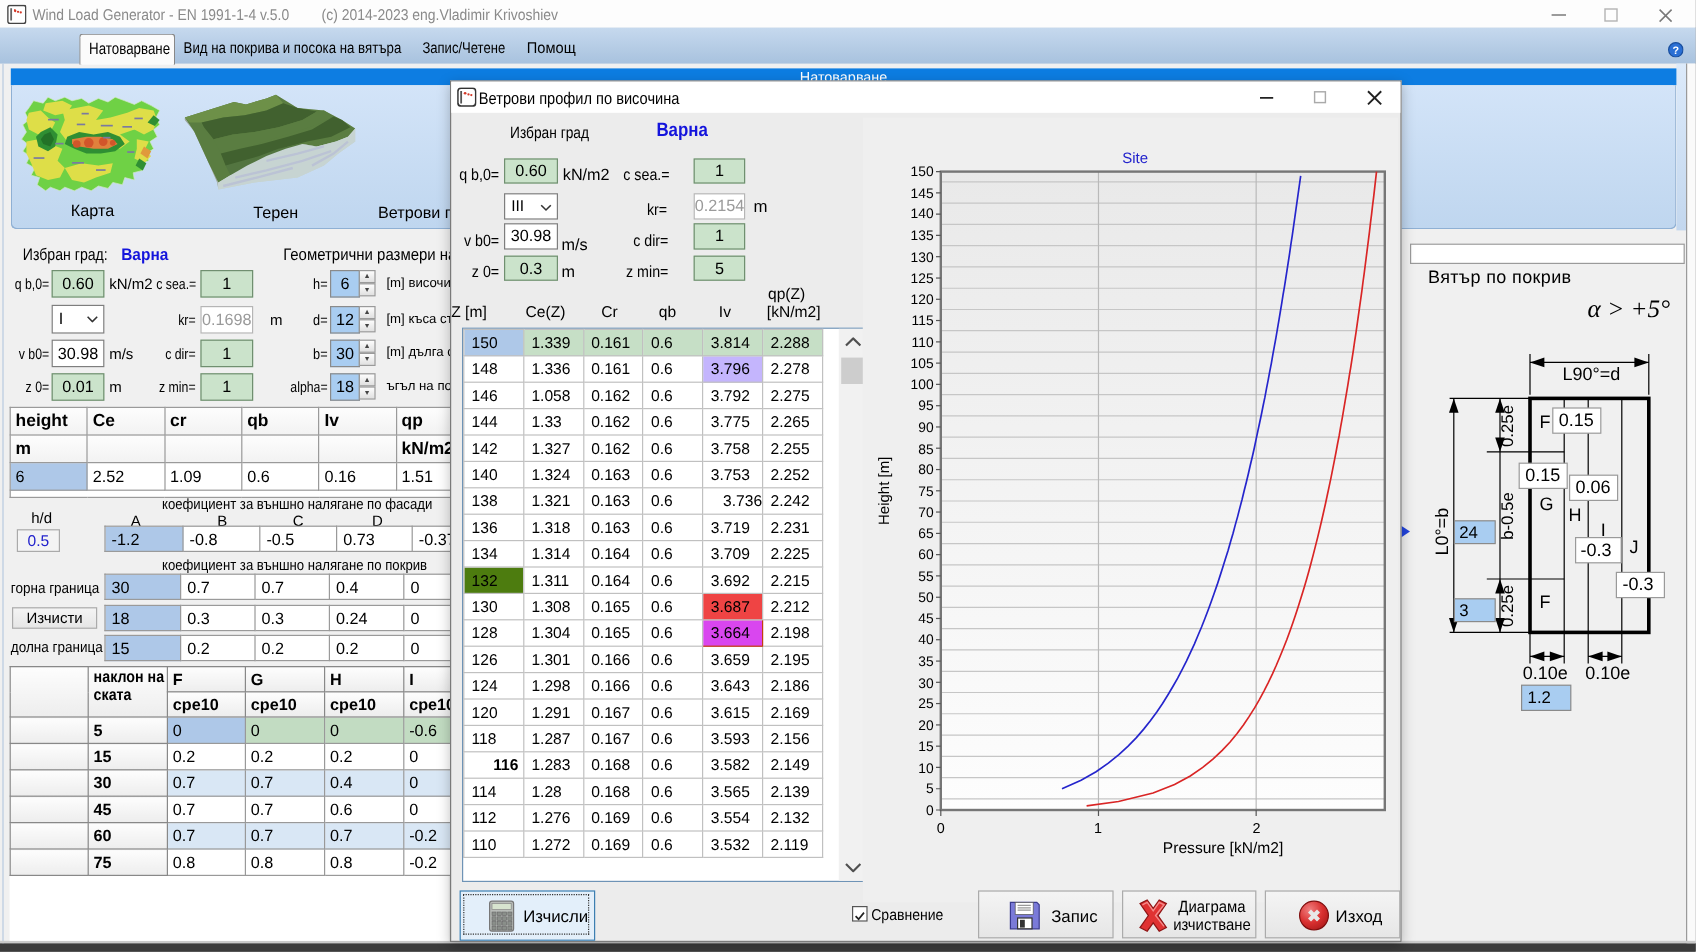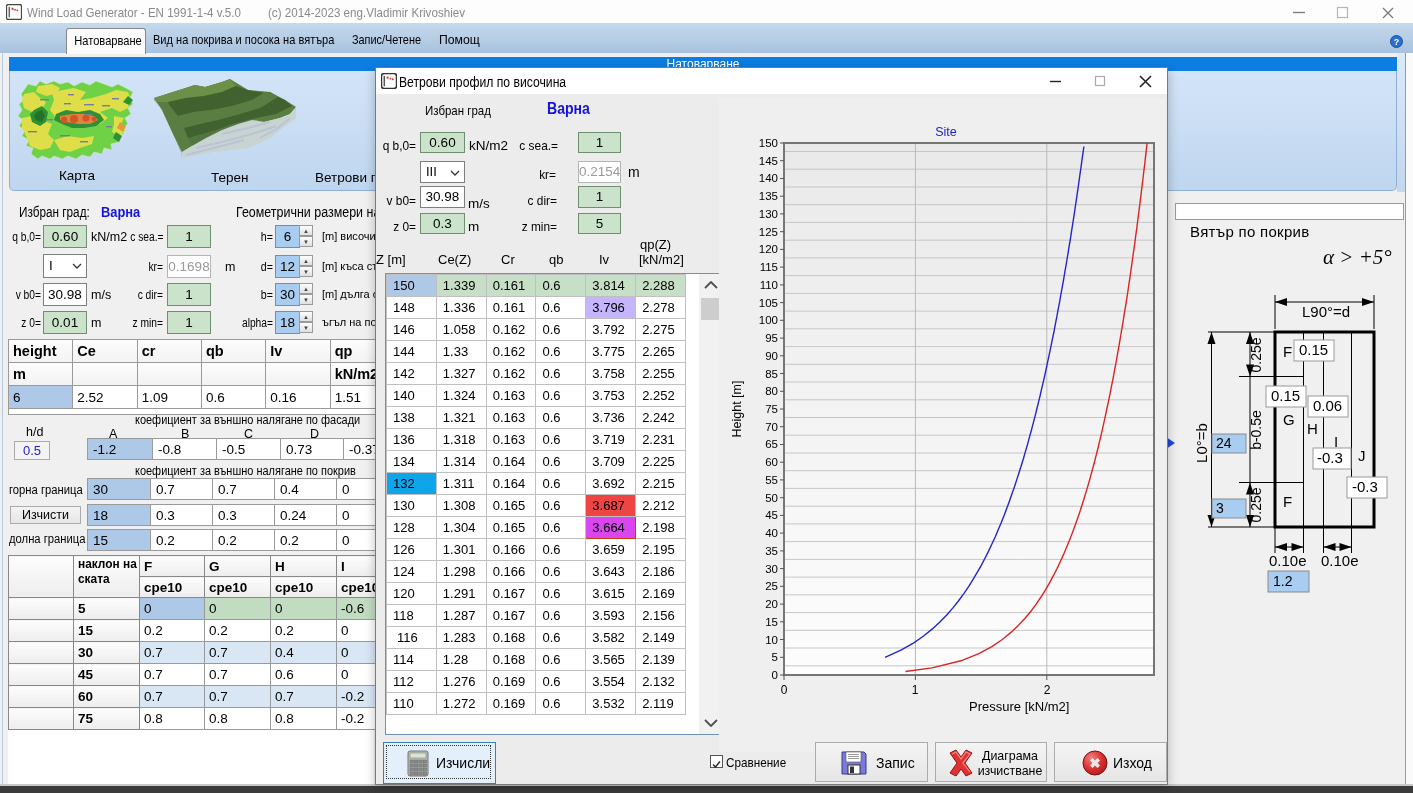"3.736" td { text-align: none -> right }
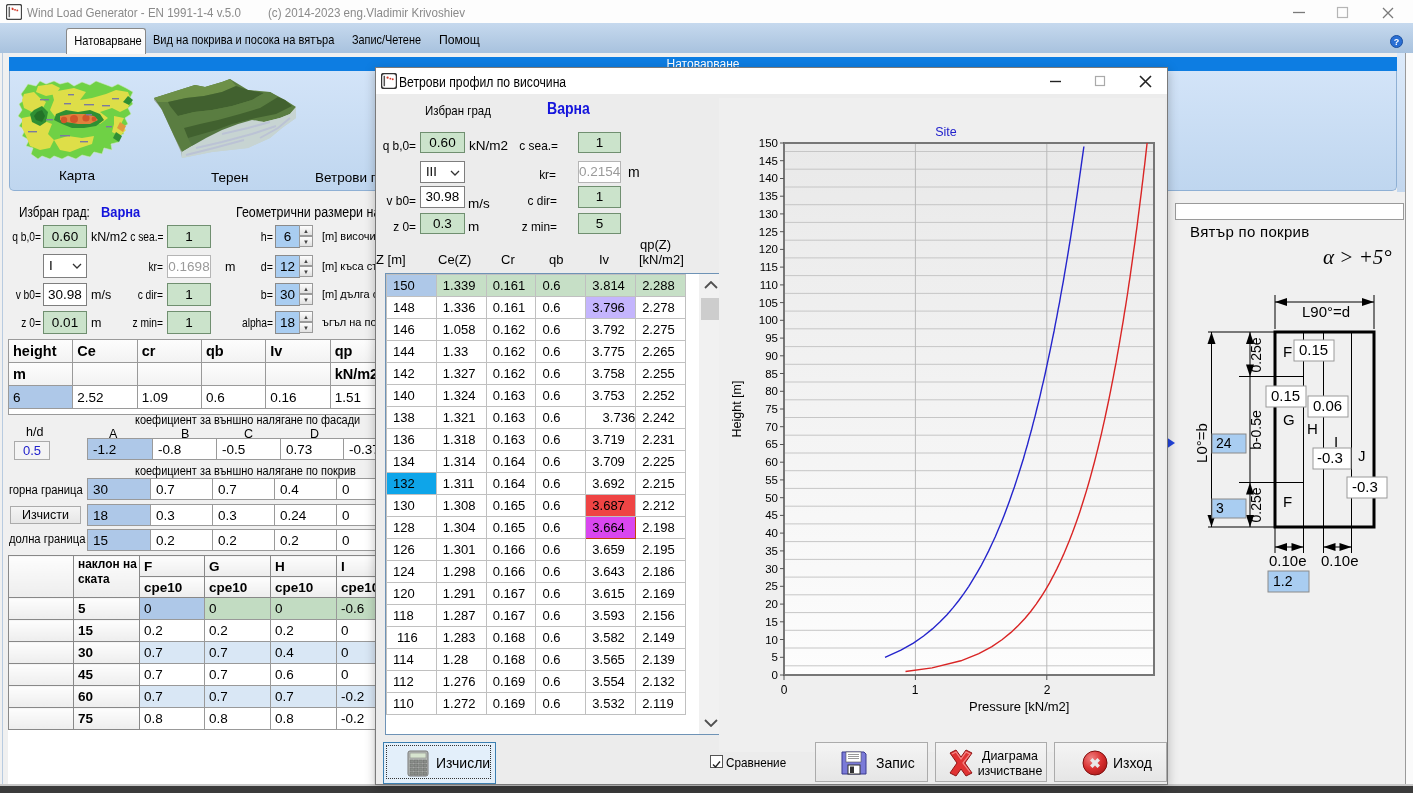"132" td { background: #0ea5e9 -> #4d7c0f }
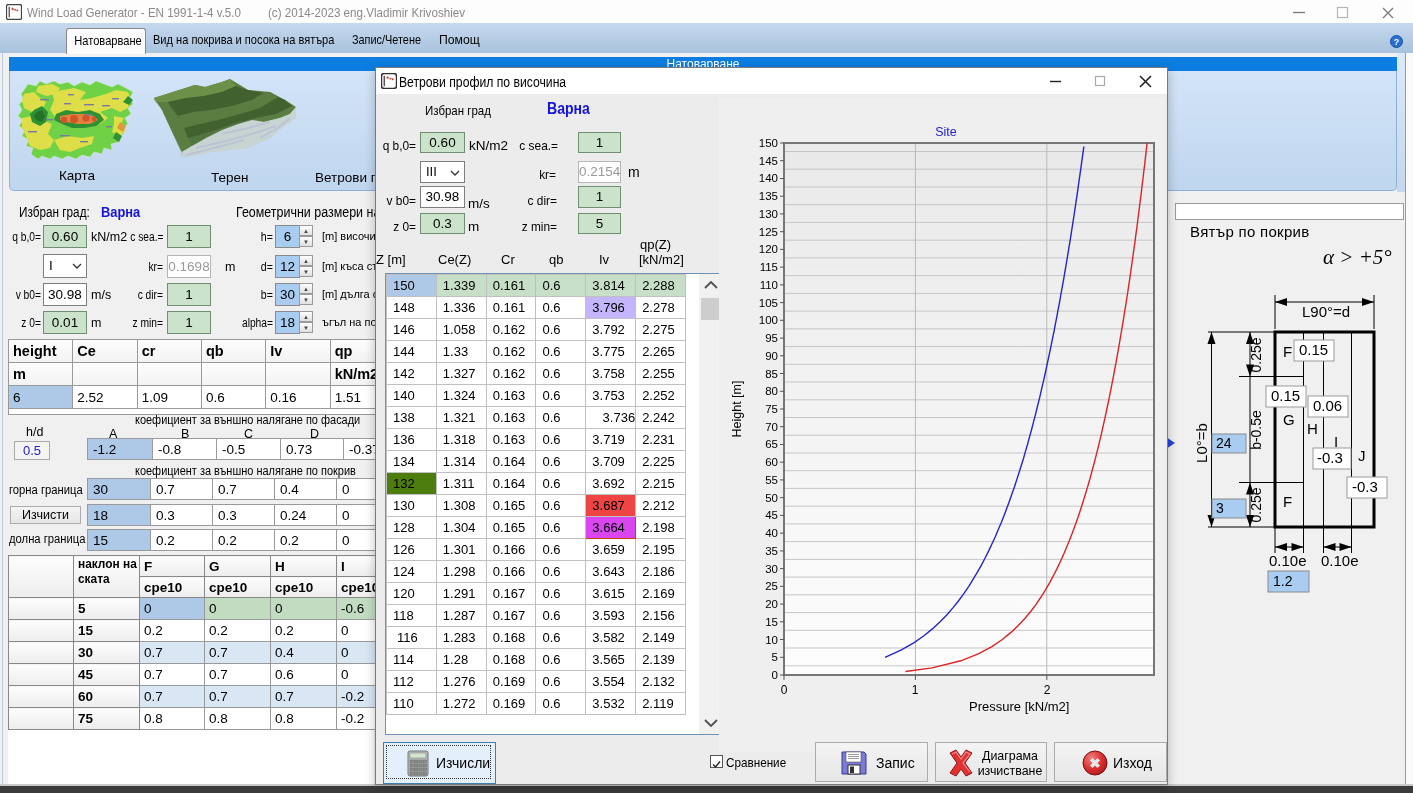"116" td { font-weight: none -> bold; padding-left: 10px -> 24px }
